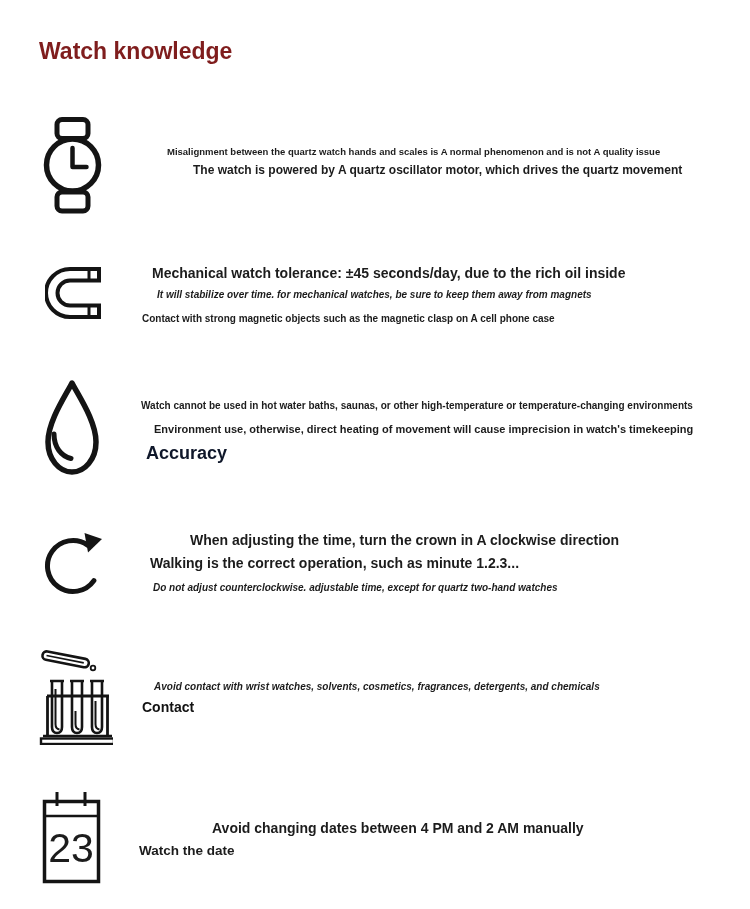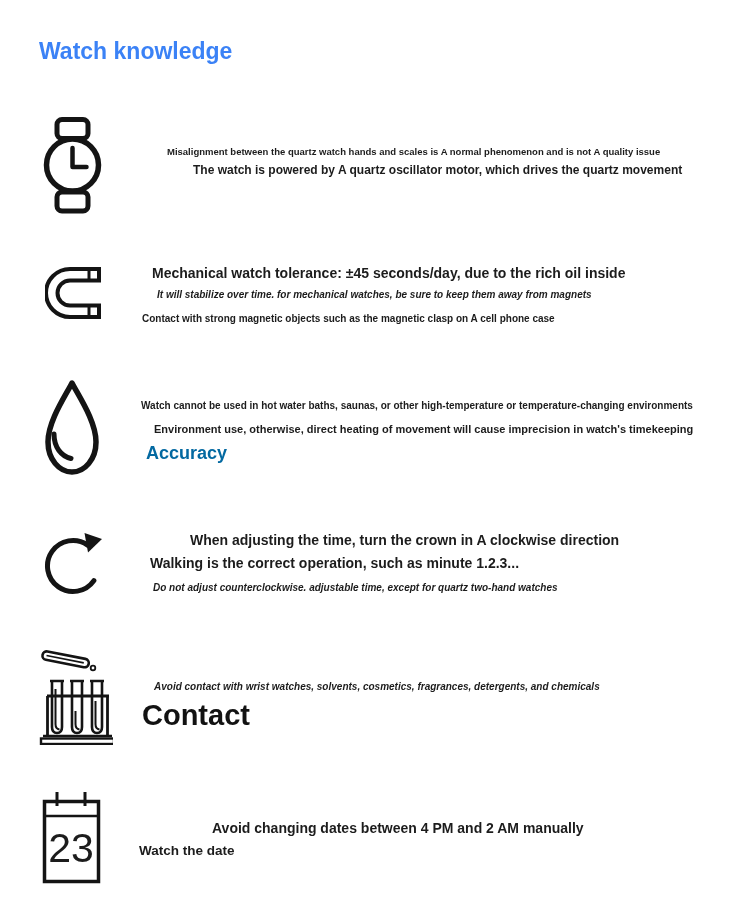"Watch knowledge" .title { color: #3b82f6 -> #7f1d1d }
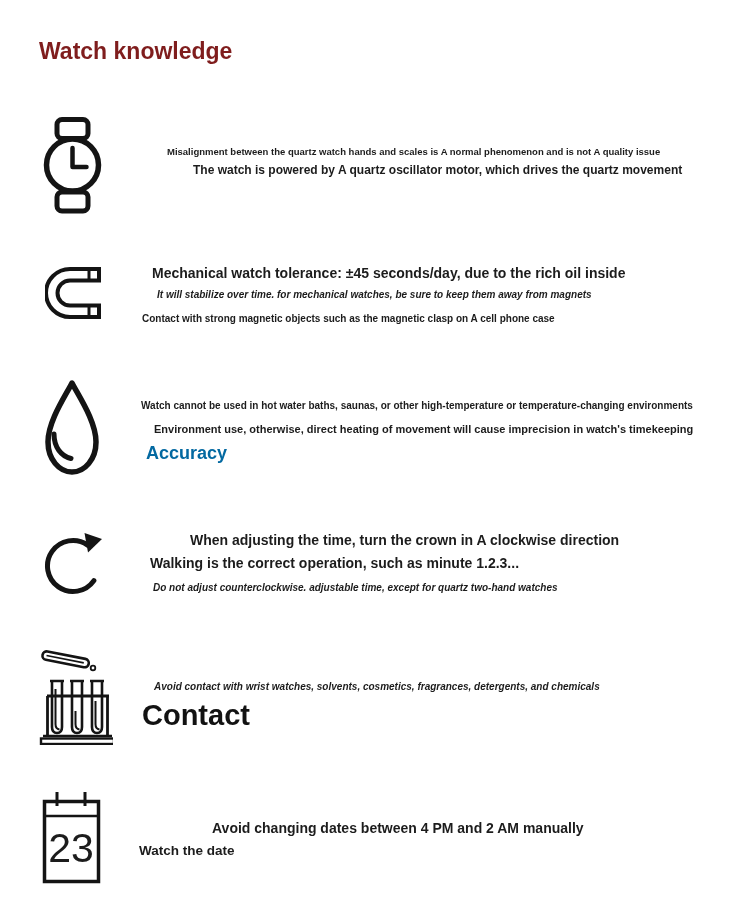"Accuracy" .h18 { color: #0369a1 -> #0f172a }
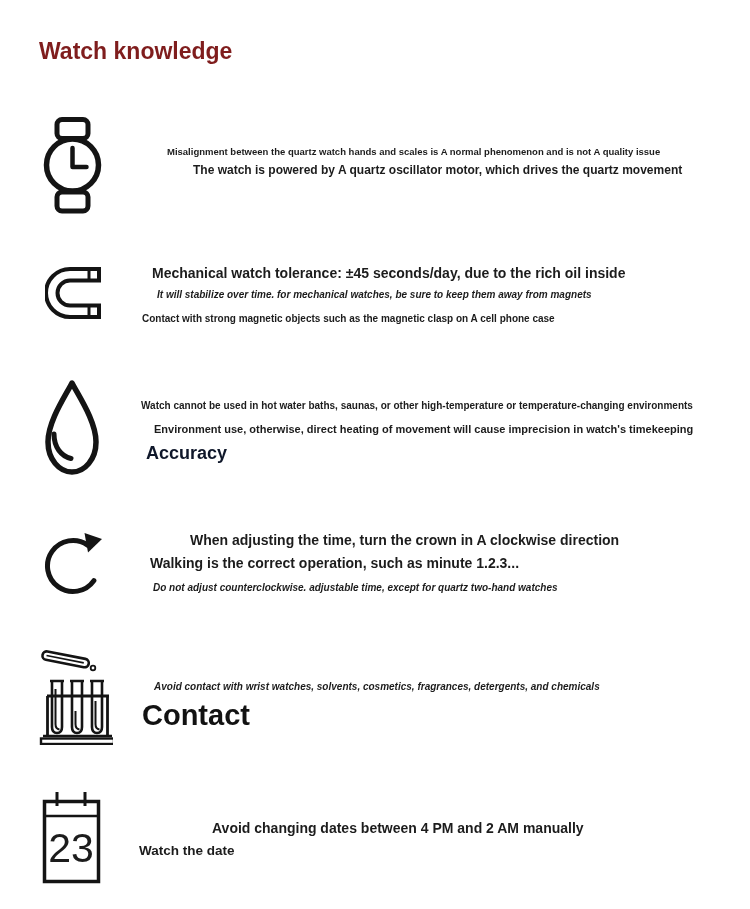"Contact" .h22 { font-size: 29px -> 14px }
